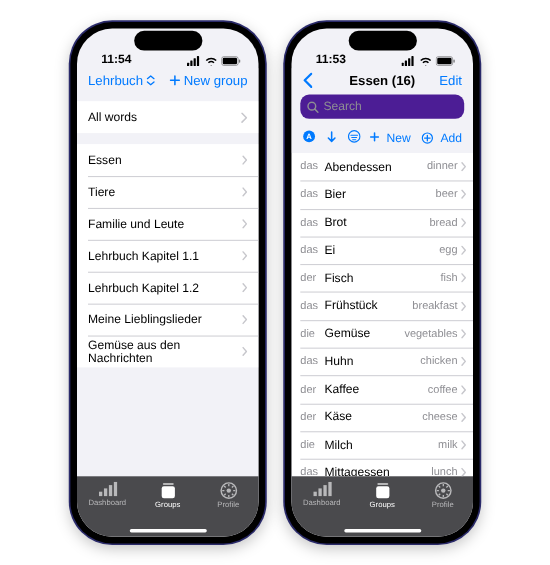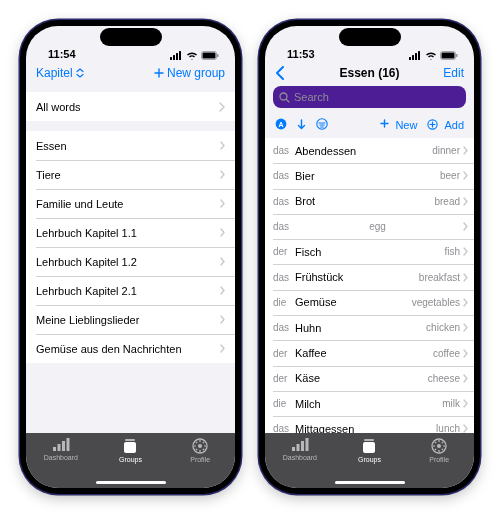"11:54" .phone { width: 221px -> 177px }
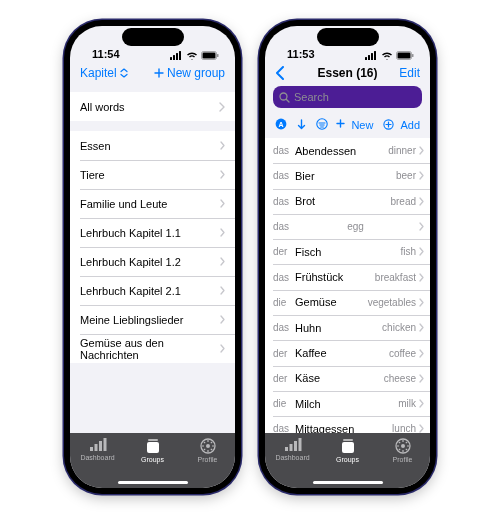"Kapitel" span { text: Kapitel -> Lehrbuch }
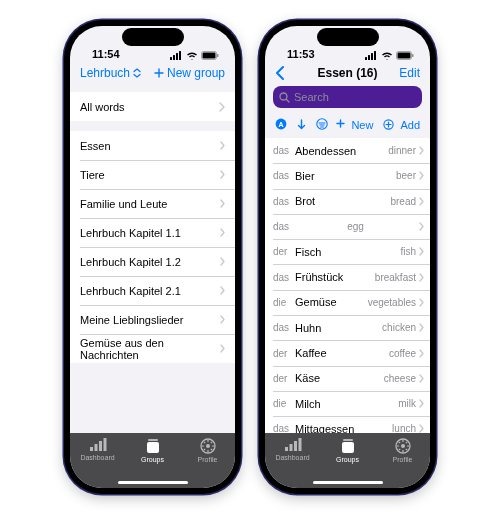"Ei" span.word { html: none -> <span>Ei</span> }
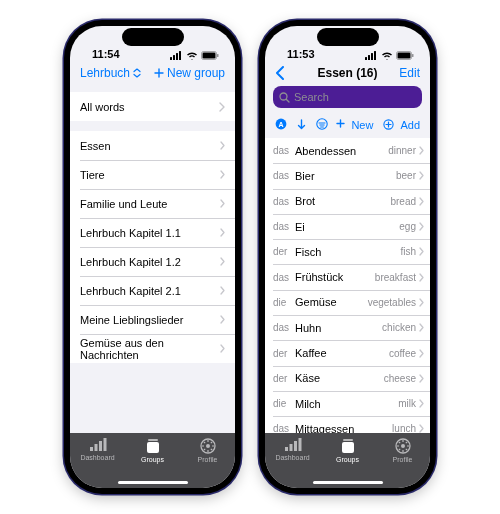"Lehrbuch Kapitel 2.1" div.row { html: <div> <span>Lehrbuch Kapitel 2.1</span> <svg> <path></path> </svg> </div> -> none }
